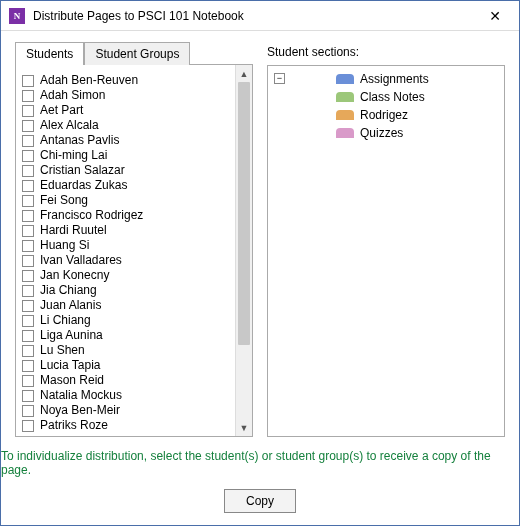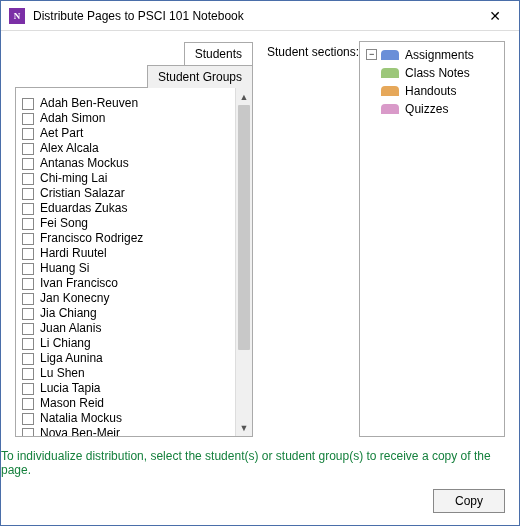"Students" .tabs { flex-direction: column -> none }
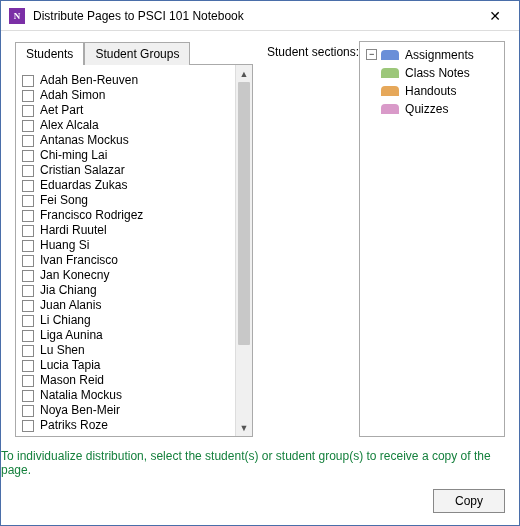"Student sections:" .right-col { flex-direction: row -> column }
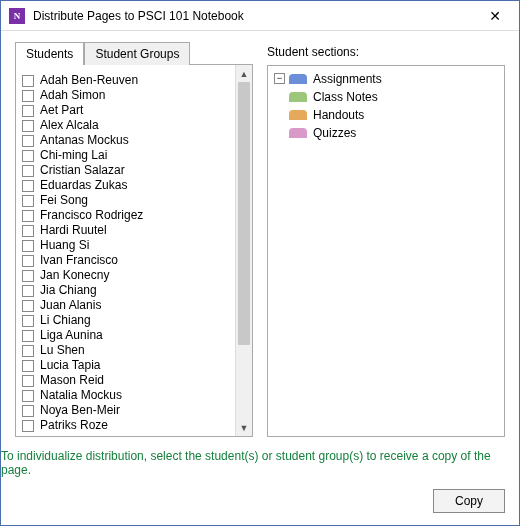"Assignments" .section-row { margin-left: none -> 47px }
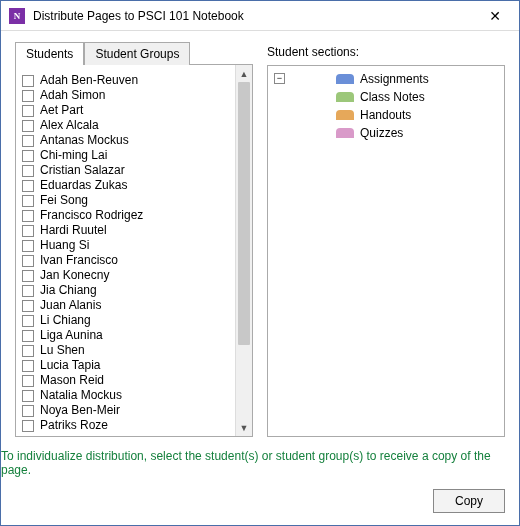"Handouts" span { text: Handouts -> Rodrigez }
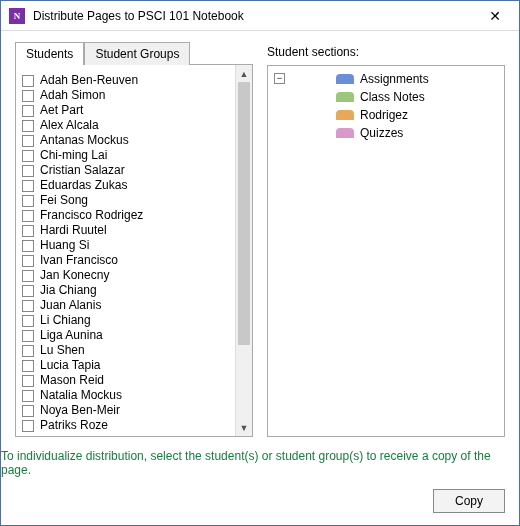"Antanas Mockus" span { text: Mockus -> Pavlis }
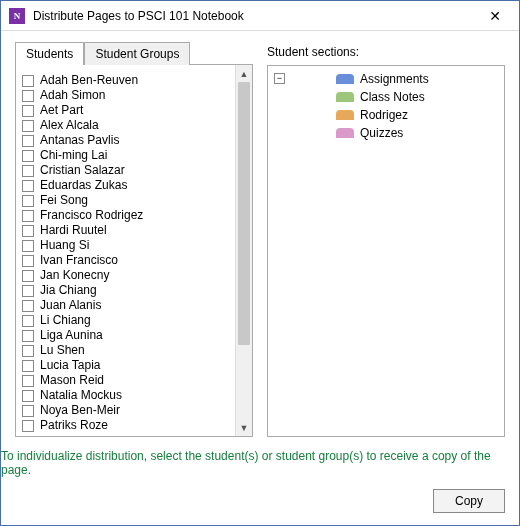"Ivan Francisco" span { text: Francisco -> Valladares }
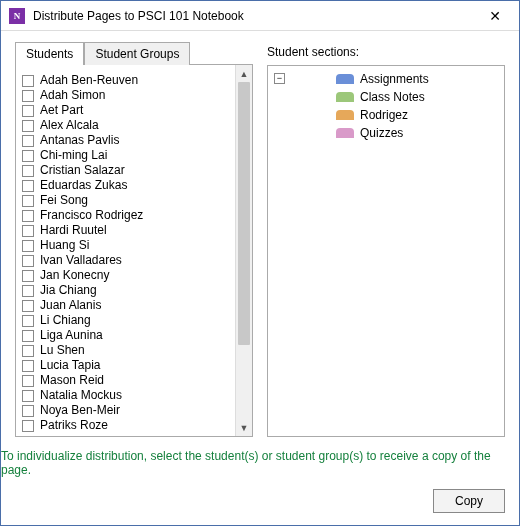"Copy" .button-row { justify-content: flex-end -> center }
